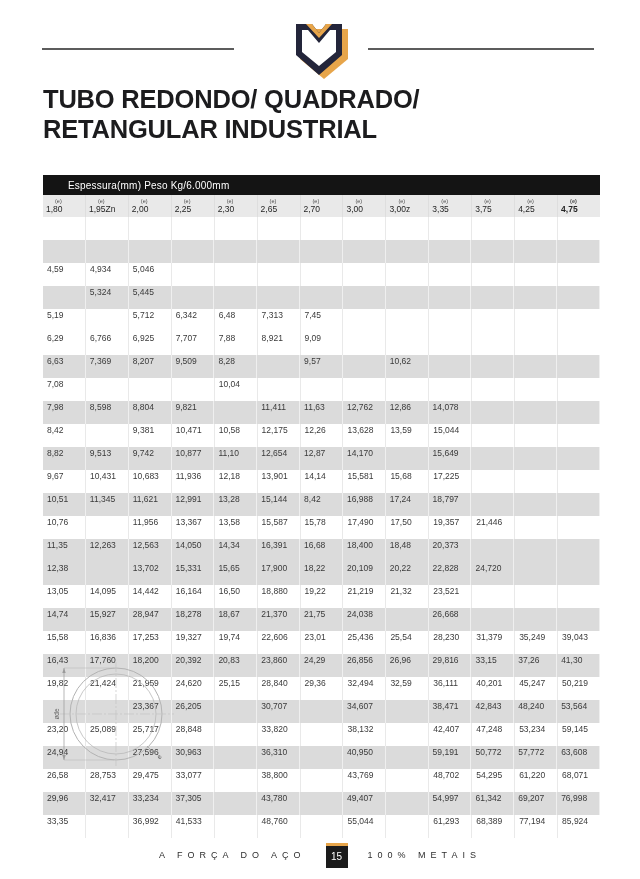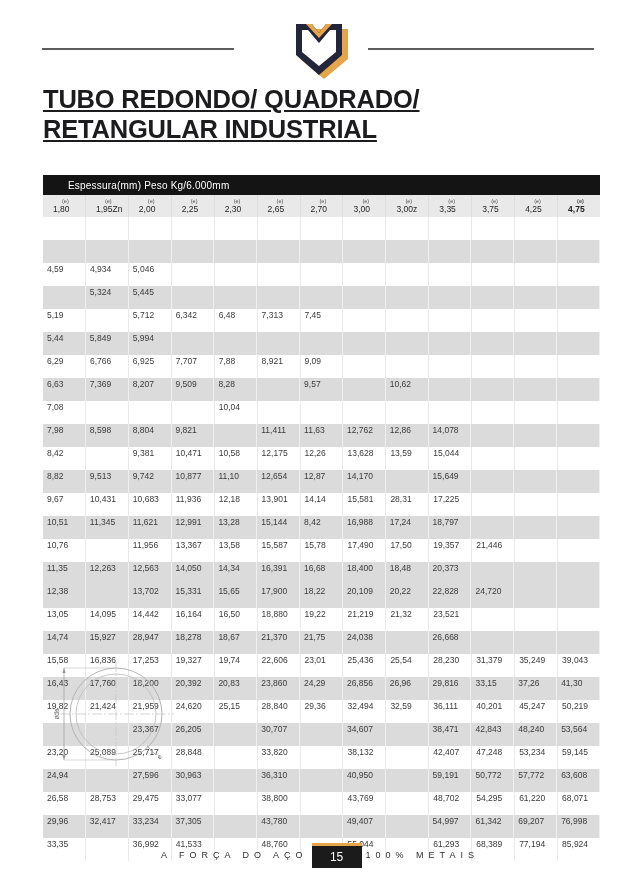"TUBO REDONDO/ QUADRADO/" .title { text-decoration: underline -> none }
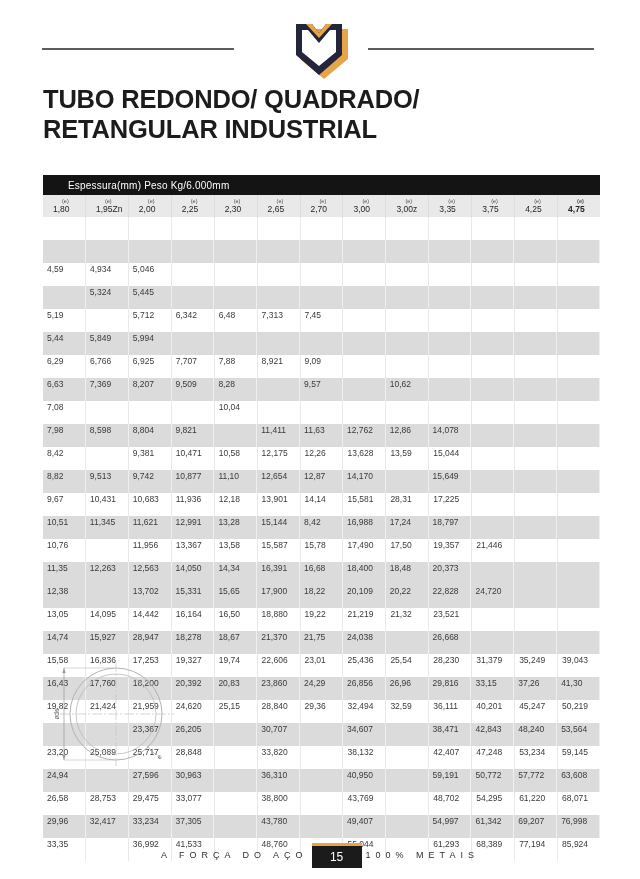"1,80" .tbl-cols .col { padding-left: 10px -> 3px }
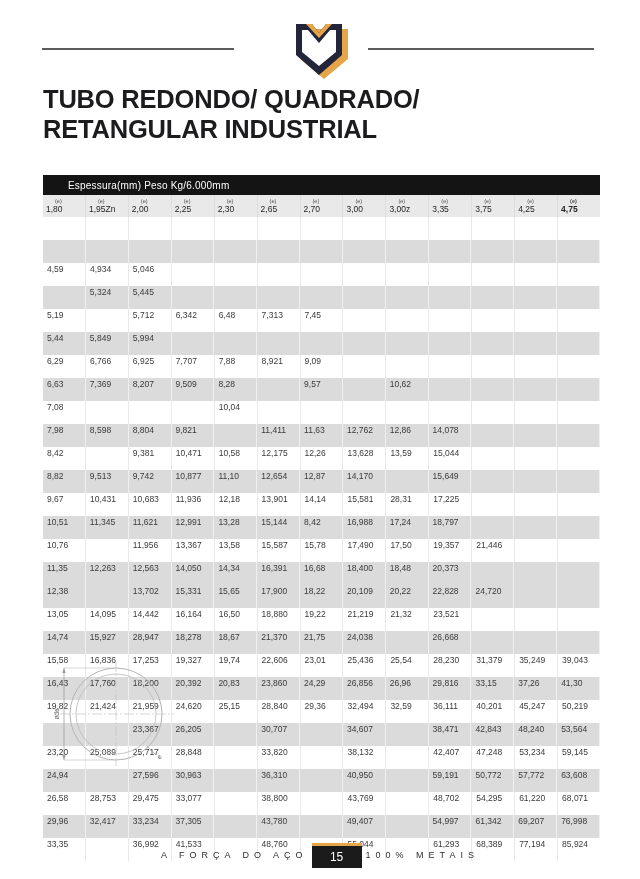"5,44" div.row { html: <div> <div>5,44</div> <div>5,849</div> <div>5,994</div> <div></div> <div></div> <div></div> <div></div> <div></div> <div></div> <div></div> <div></div> <div></div> <div></div> </div> -> none }
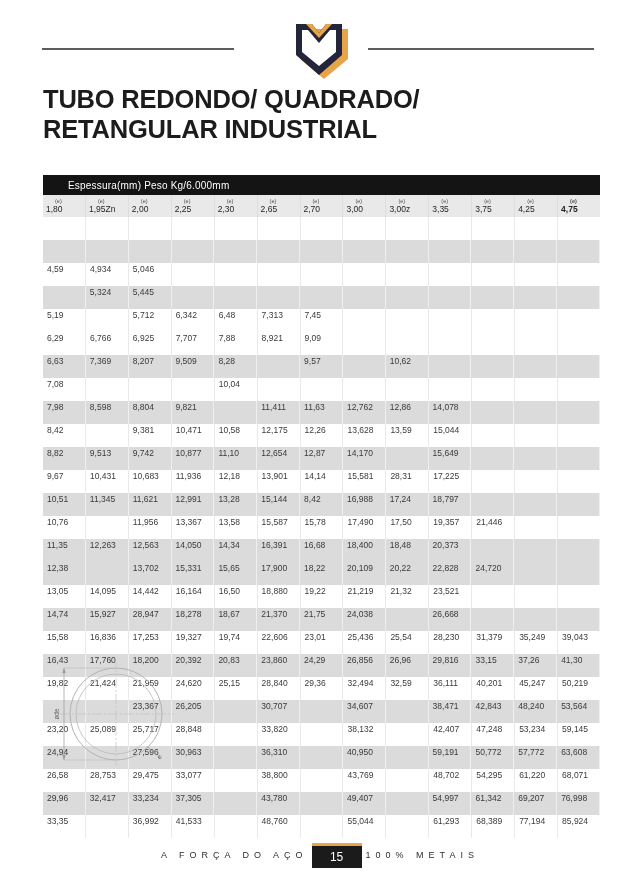"28,31" div.cell { text: 28,31 -> 15,68 }
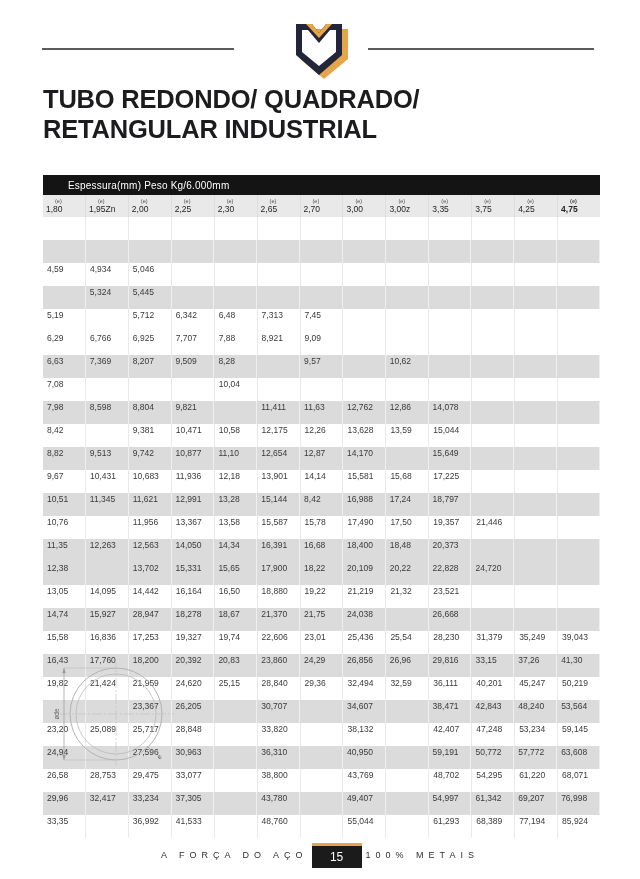"A FORÇA DO AÇO" .footer { gap: 4px -> 20px }
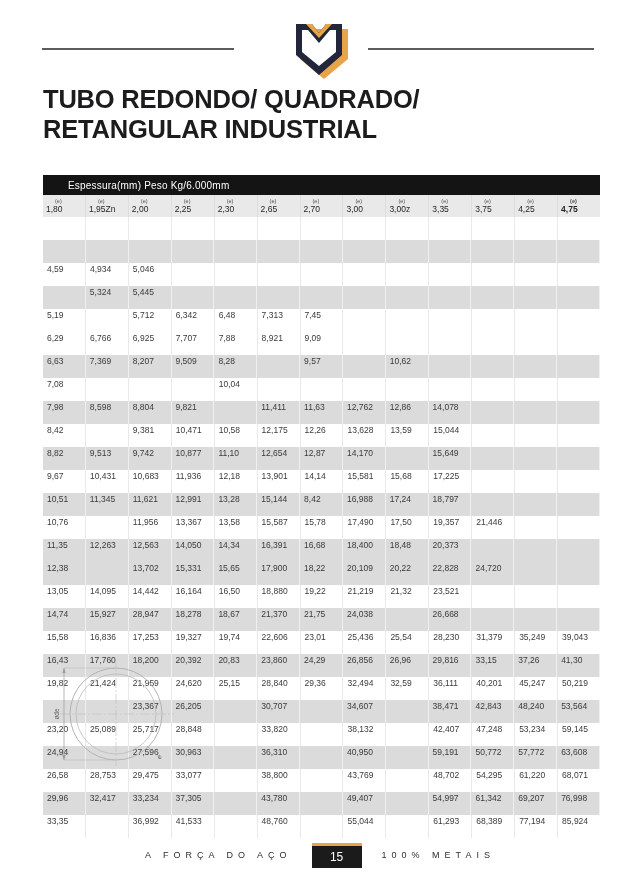"15" .page-badge { font-size: 12px -> 10px; width: 50px -> 22px }
